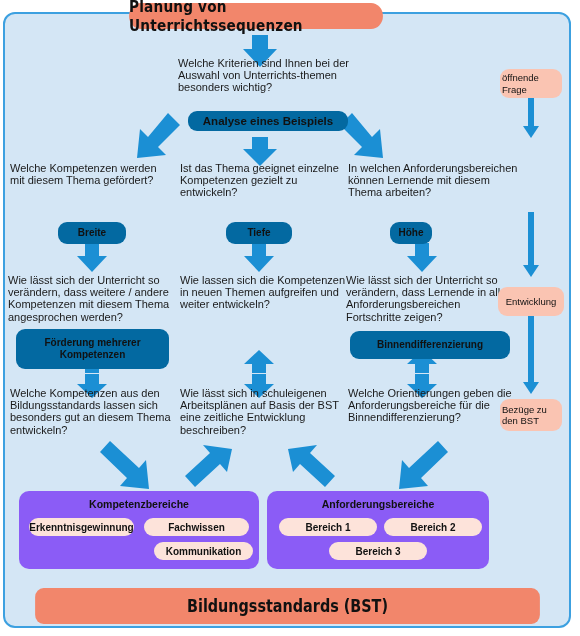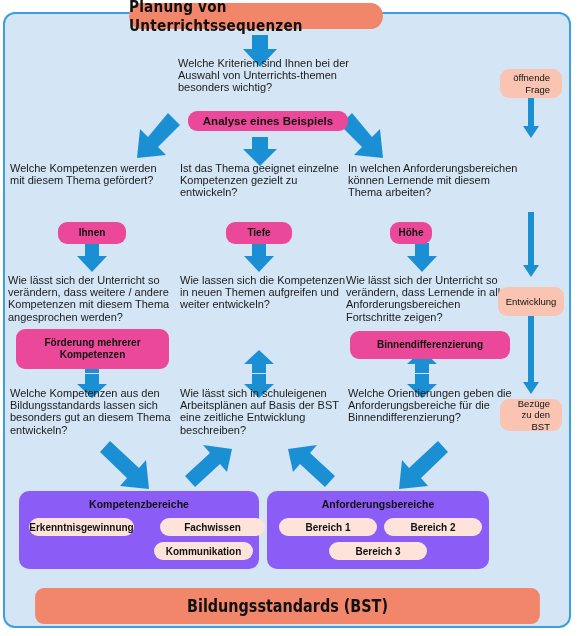"öffnende Frage" .side-chip { padding: 2px 12px -> 2px 2px; text-align: right -> left }
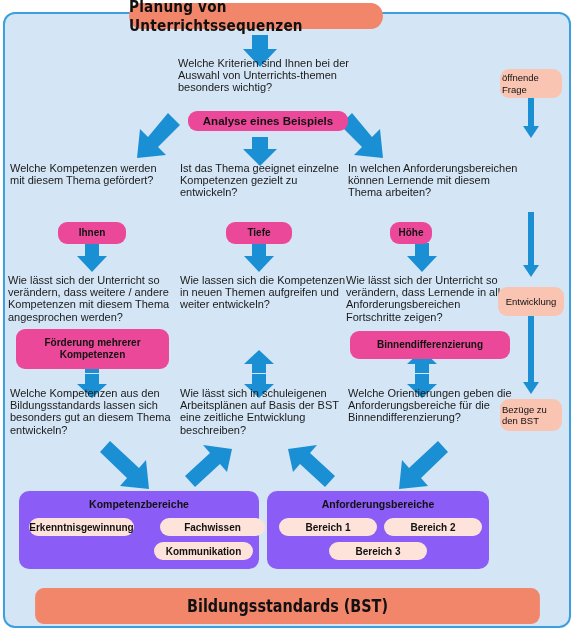"Analyse eines Beispiels" .chip { background: #ec4899 -> #0369a1 }
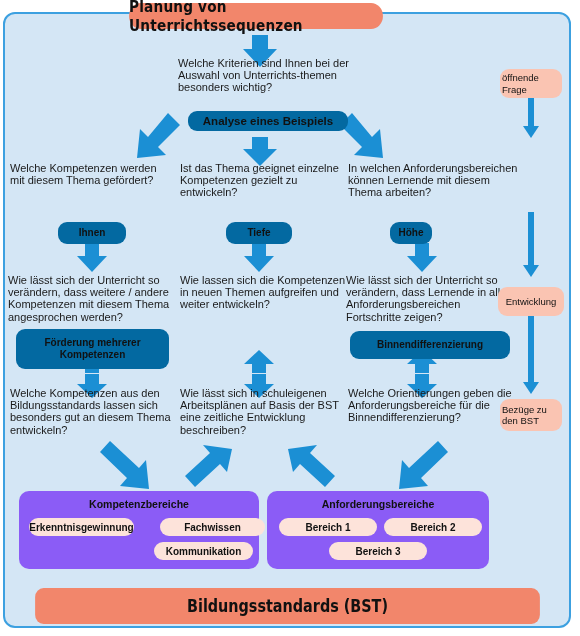"Ihnen" div.chip { text: Ihnen -> Breite }
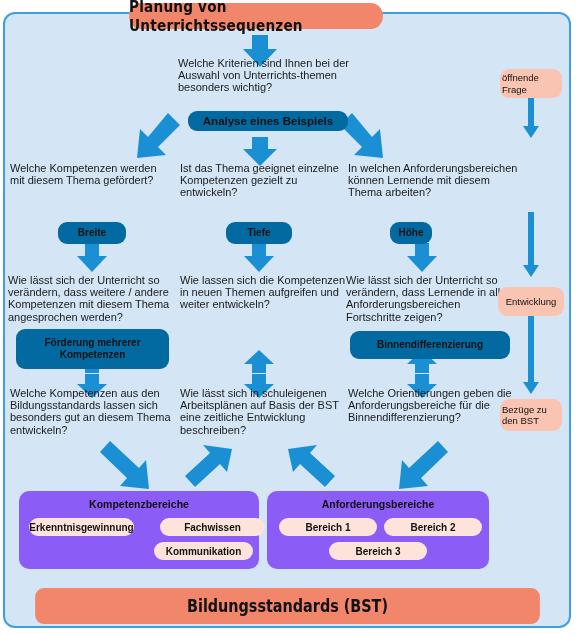"Fachwissen" div.pill { margin-left: 16px -> none }
